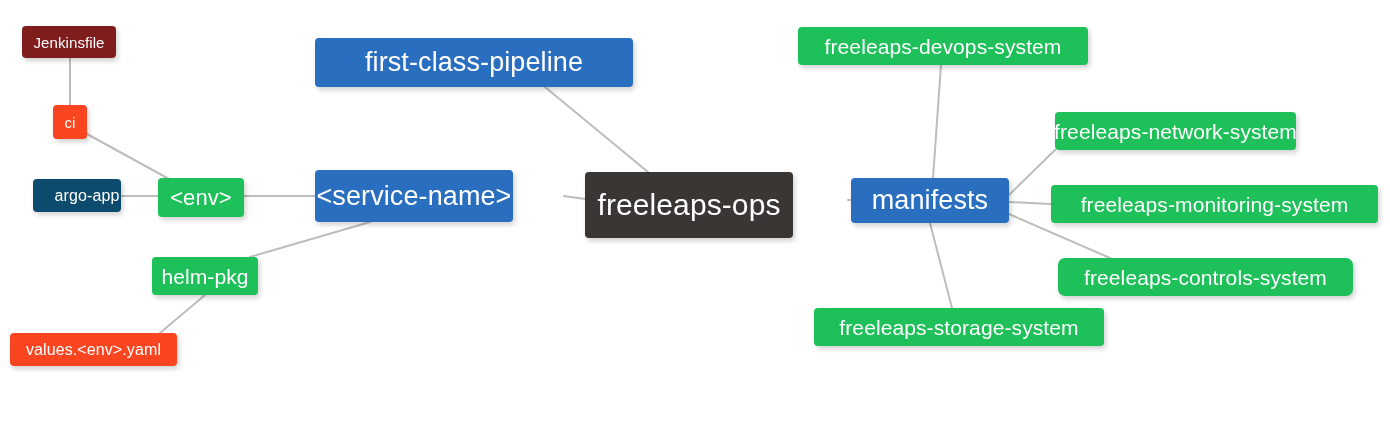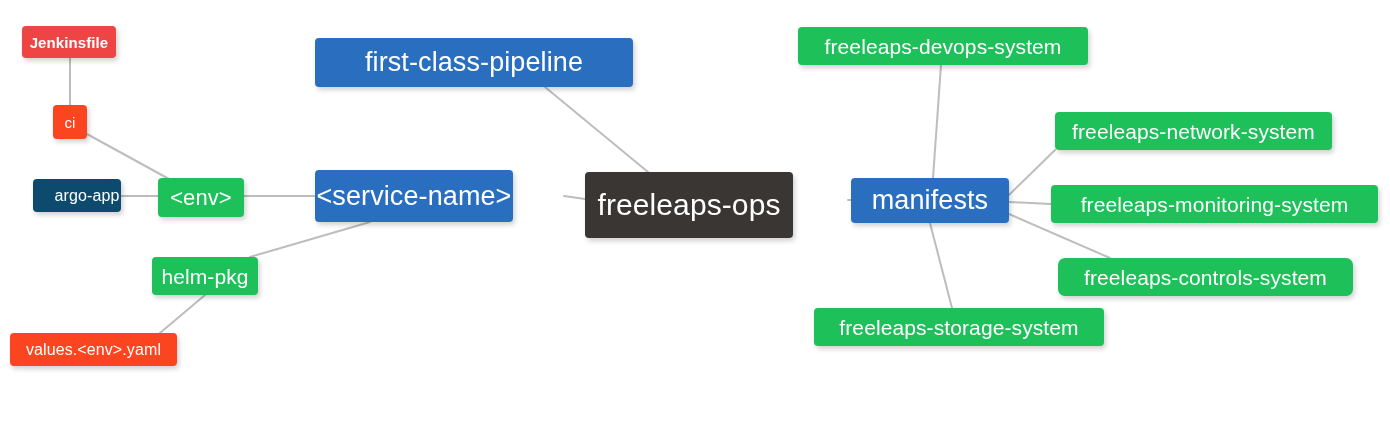"Jenkinsfile" div.node { background: #ef4444 -> #7f1d1d; font-weight: bold -> none }
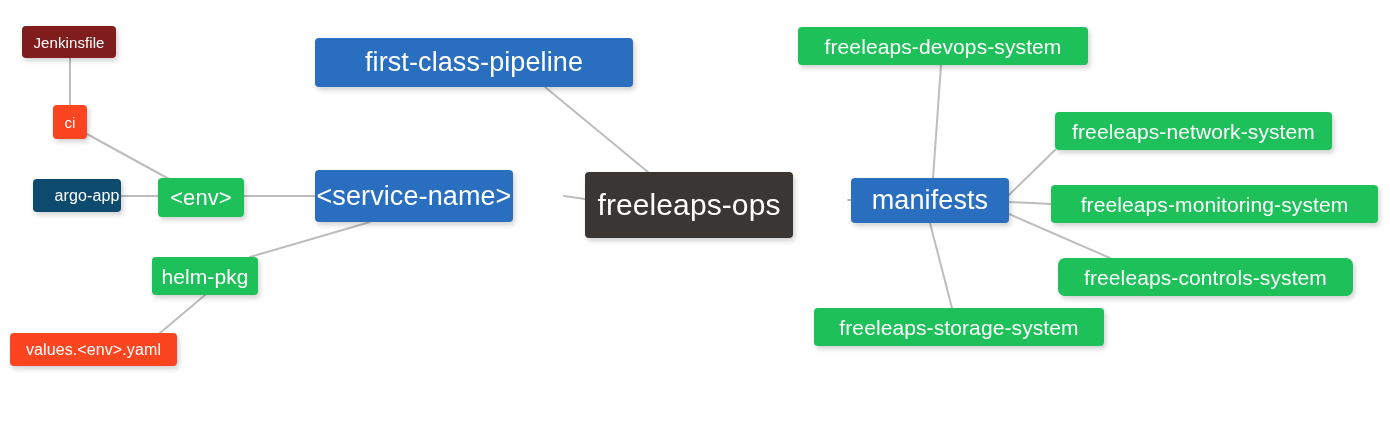"freeleaps-network-system" div.node { width: 277px -> 241px }
